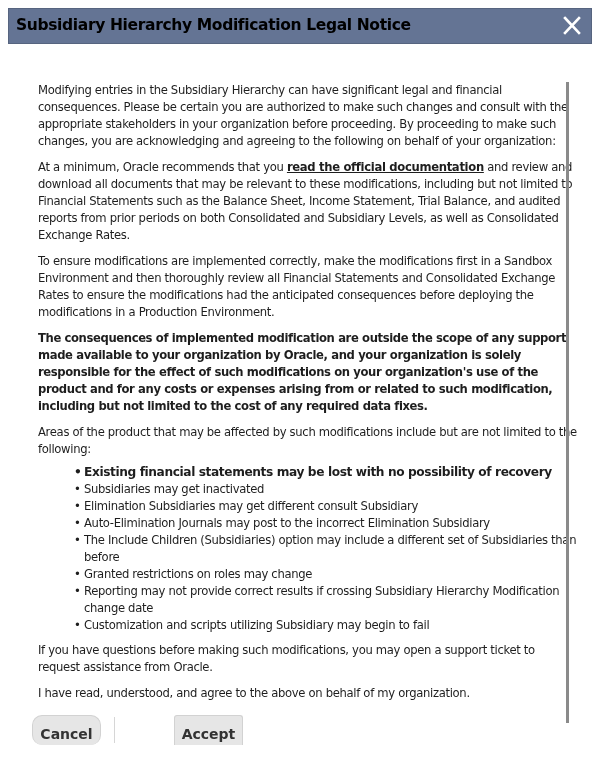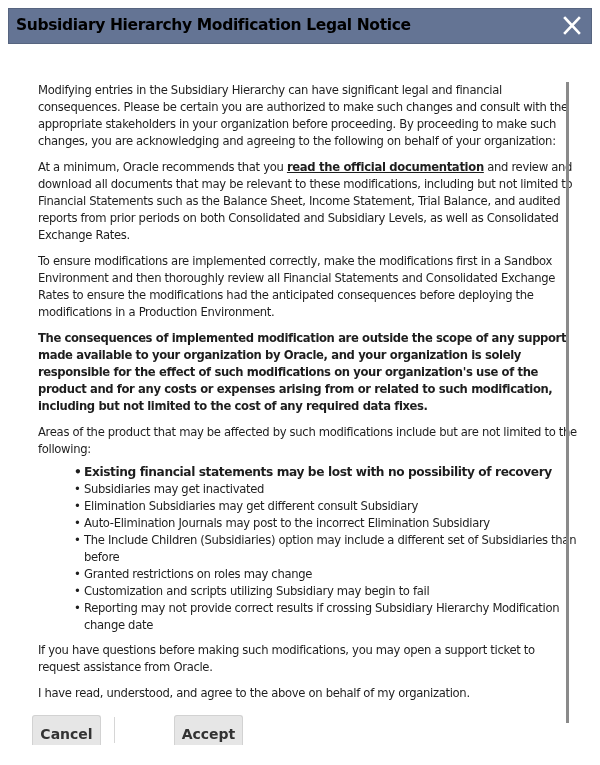"Customization and scripts utilizing" li { order: before "Reporting may not provide correct" -> after "Reporting may not provide correct" }
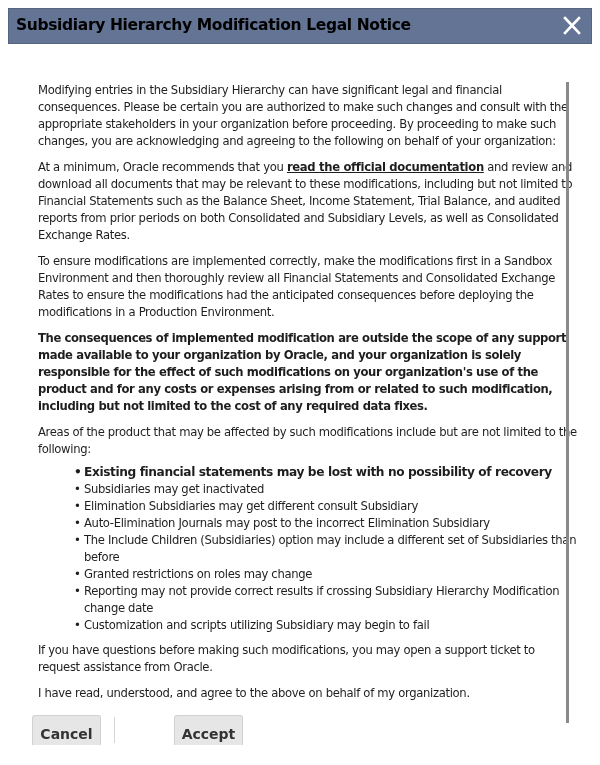"Cancel" .cancel-btn { border-radius: none -> 10px }
